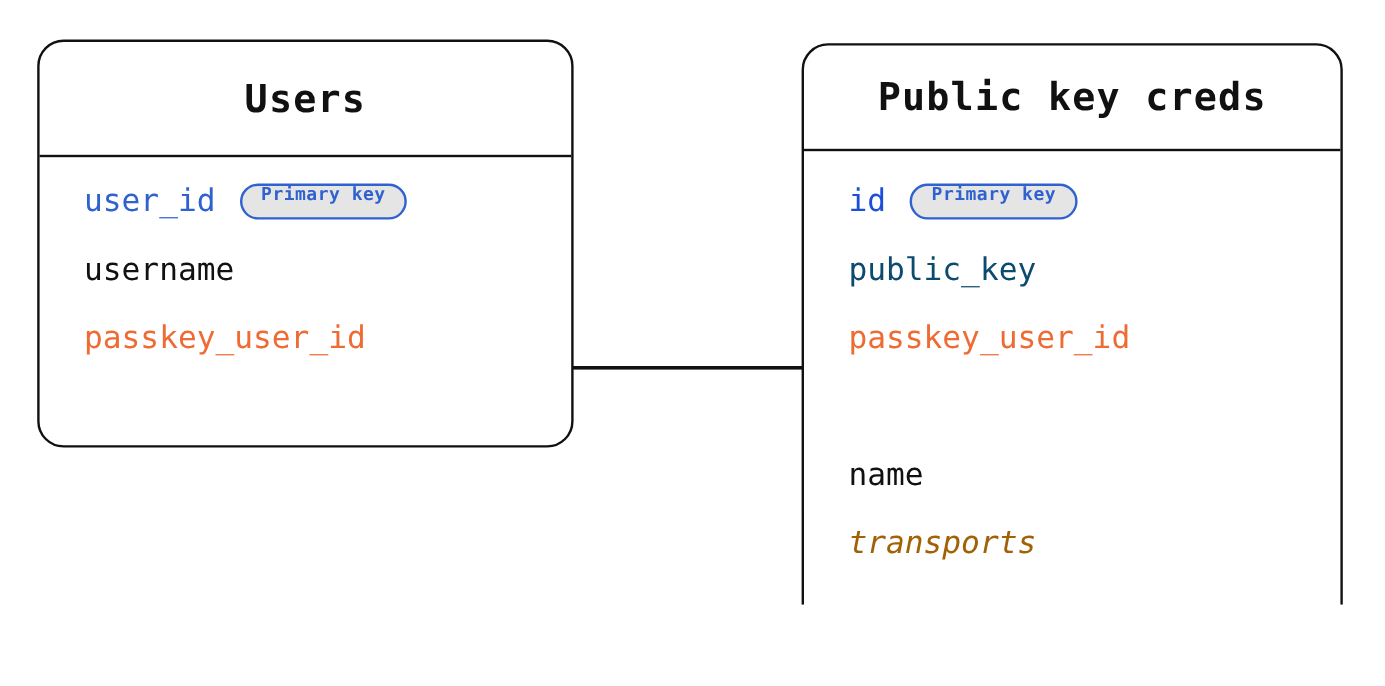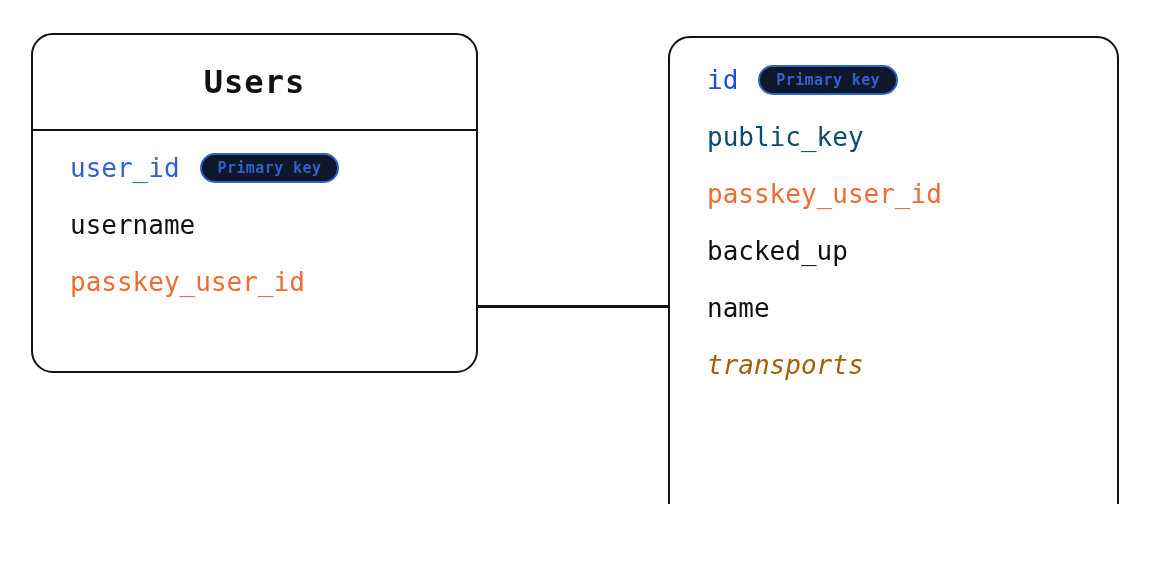"Public key creds" div.entity-header { html: none -> <div> <div>Public key creds</div> </div> }
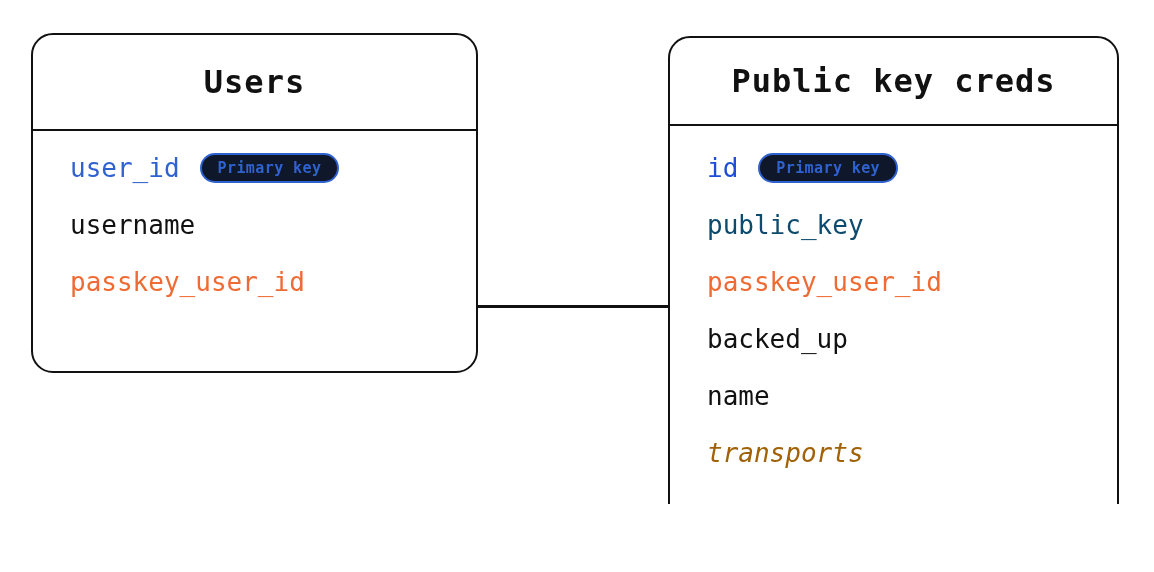"Primary key" .pk-badge { align-items: center -> flex-start; background: #0f172a -> #e5e5e5 }
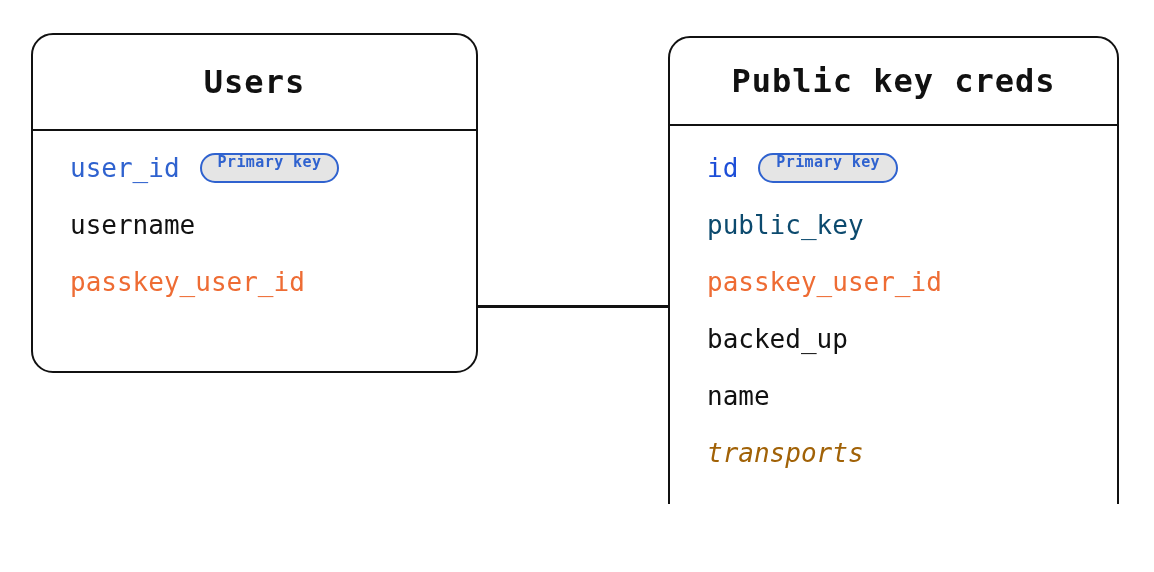"backed_up" div.field-row { html: <div> <span>backed_up</span> </div> -> none }
